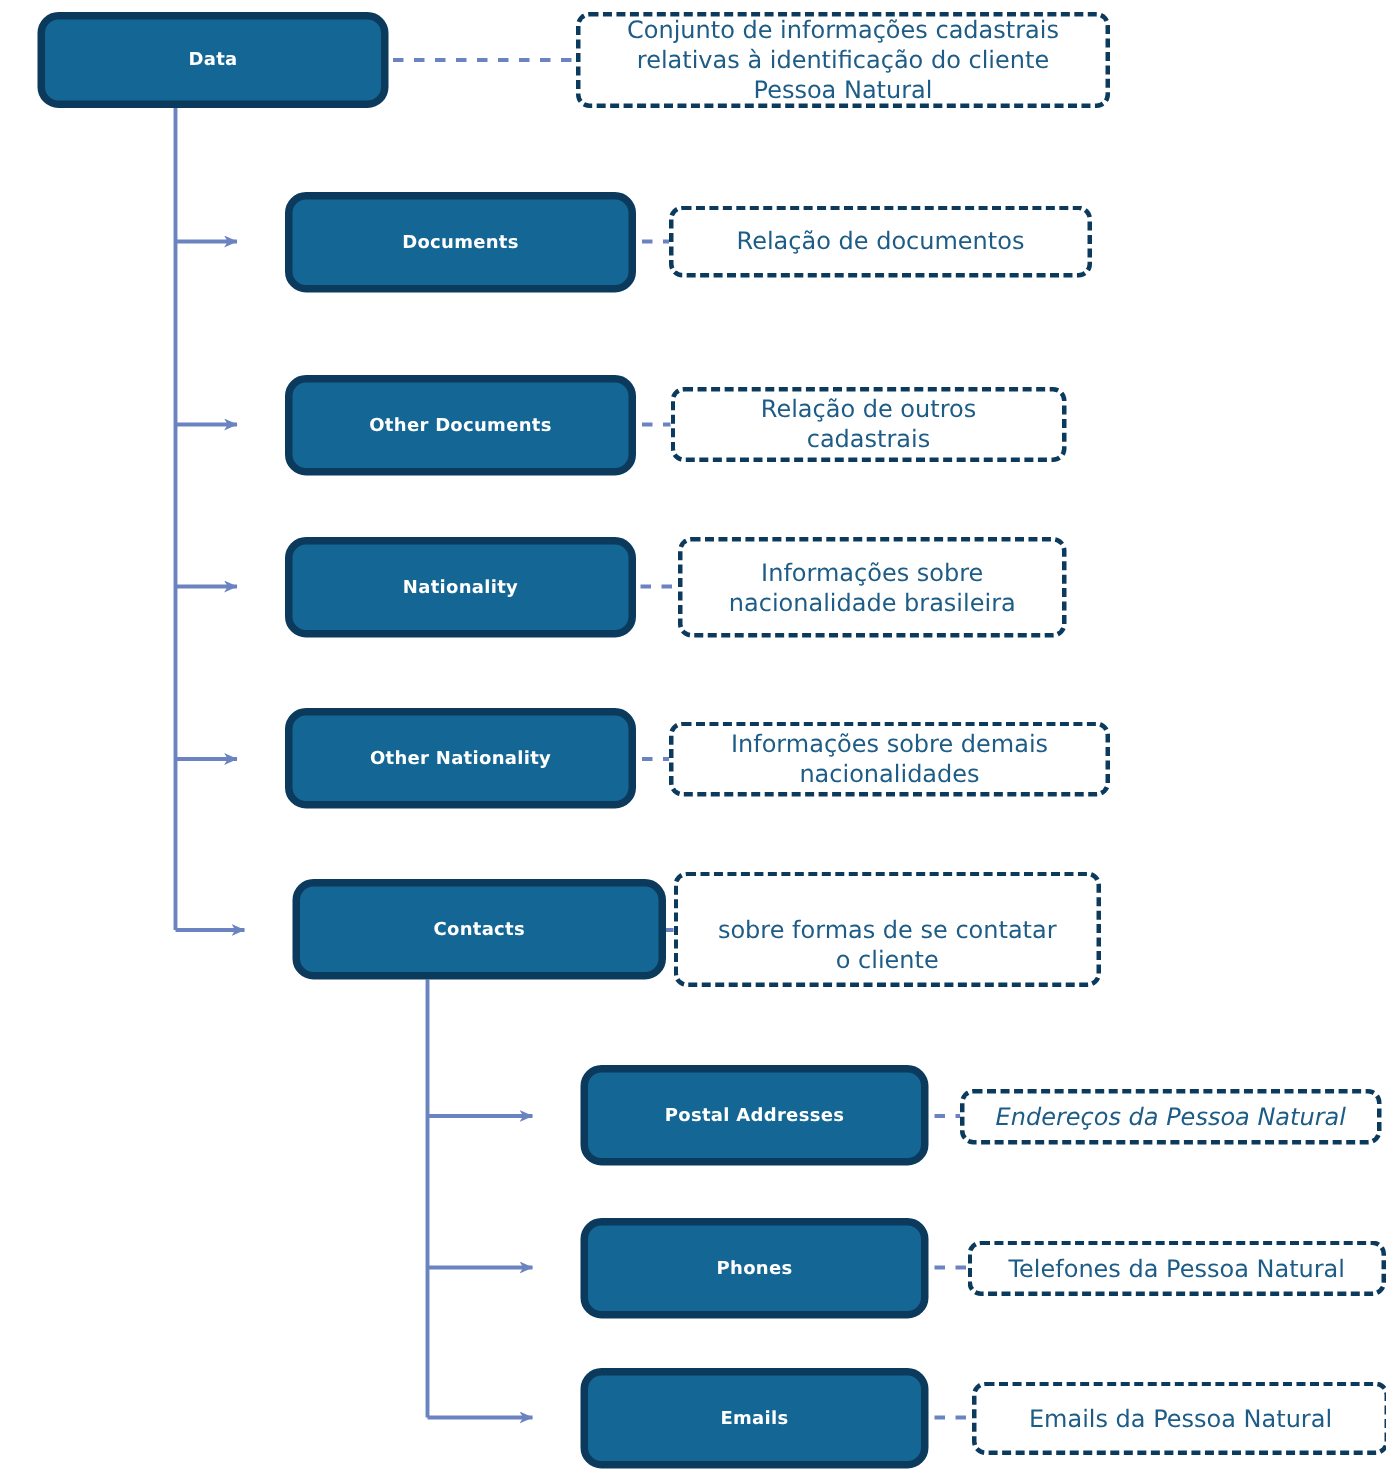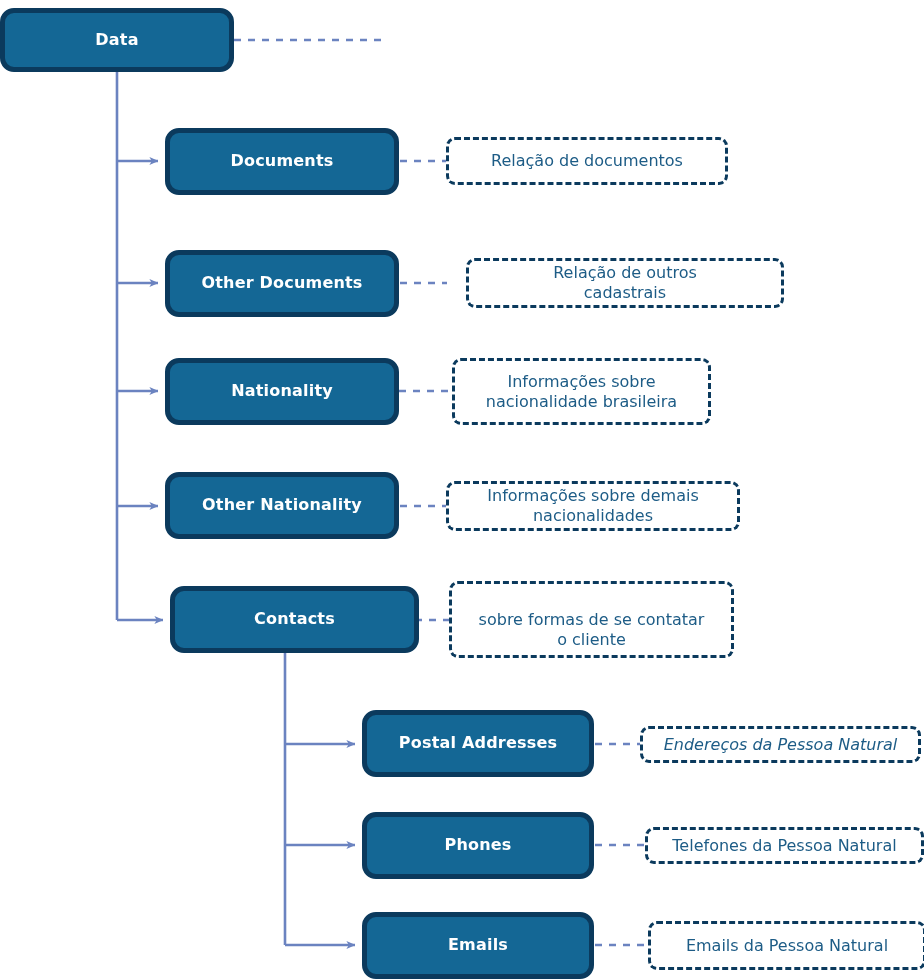"Conjunto de informações cadastrais" div.note { html: none -> <div> <span> <span>Conjunto de informações cadastrais</span><br> <span>relativas à identificação do cliente</span><br> <span>Pessoa Natural</span> </span> </div> }
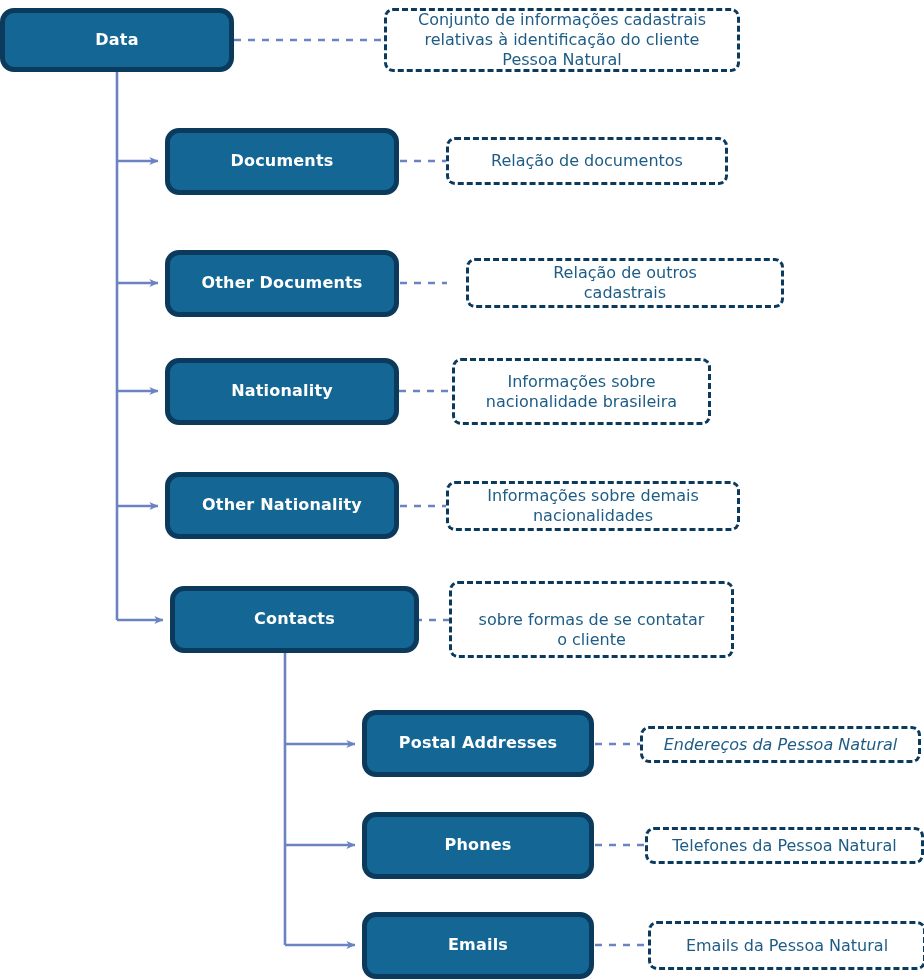"Data" .fs-18 { font-size: 16px -> 12px; margin-left: none -> 25px }
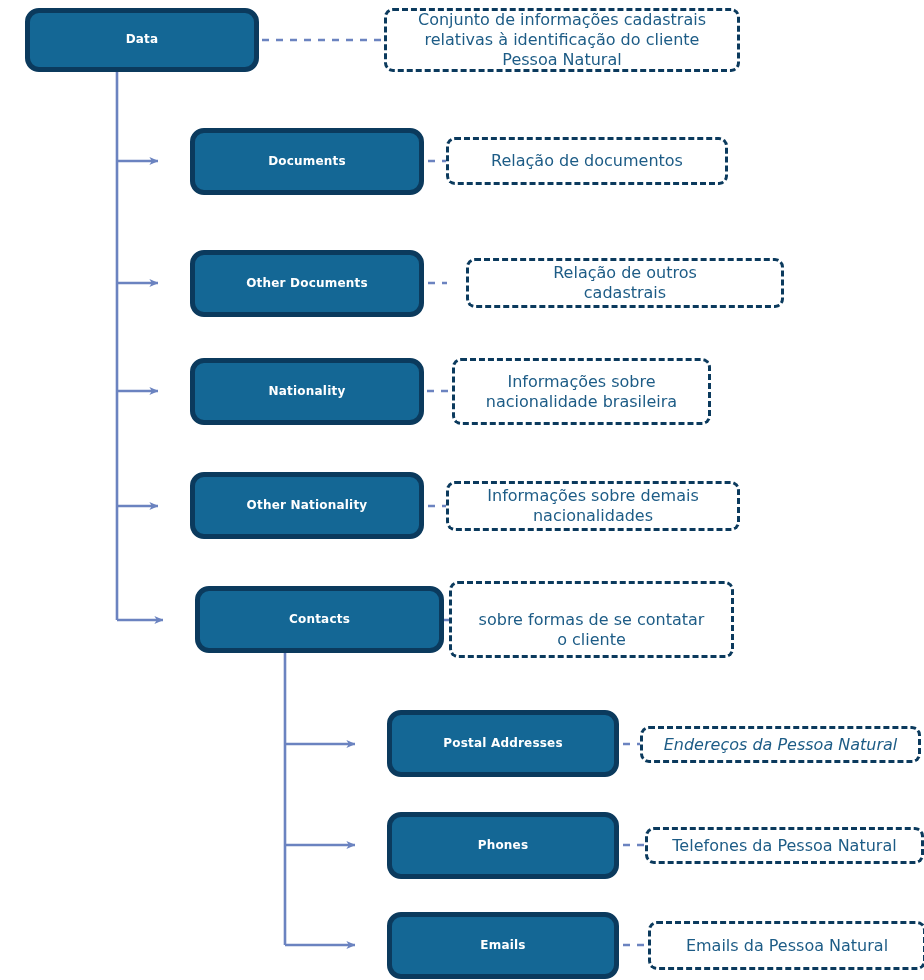"Relação de outros" div.note { left: 466px -> 447px; width: 318px -> 264px }
